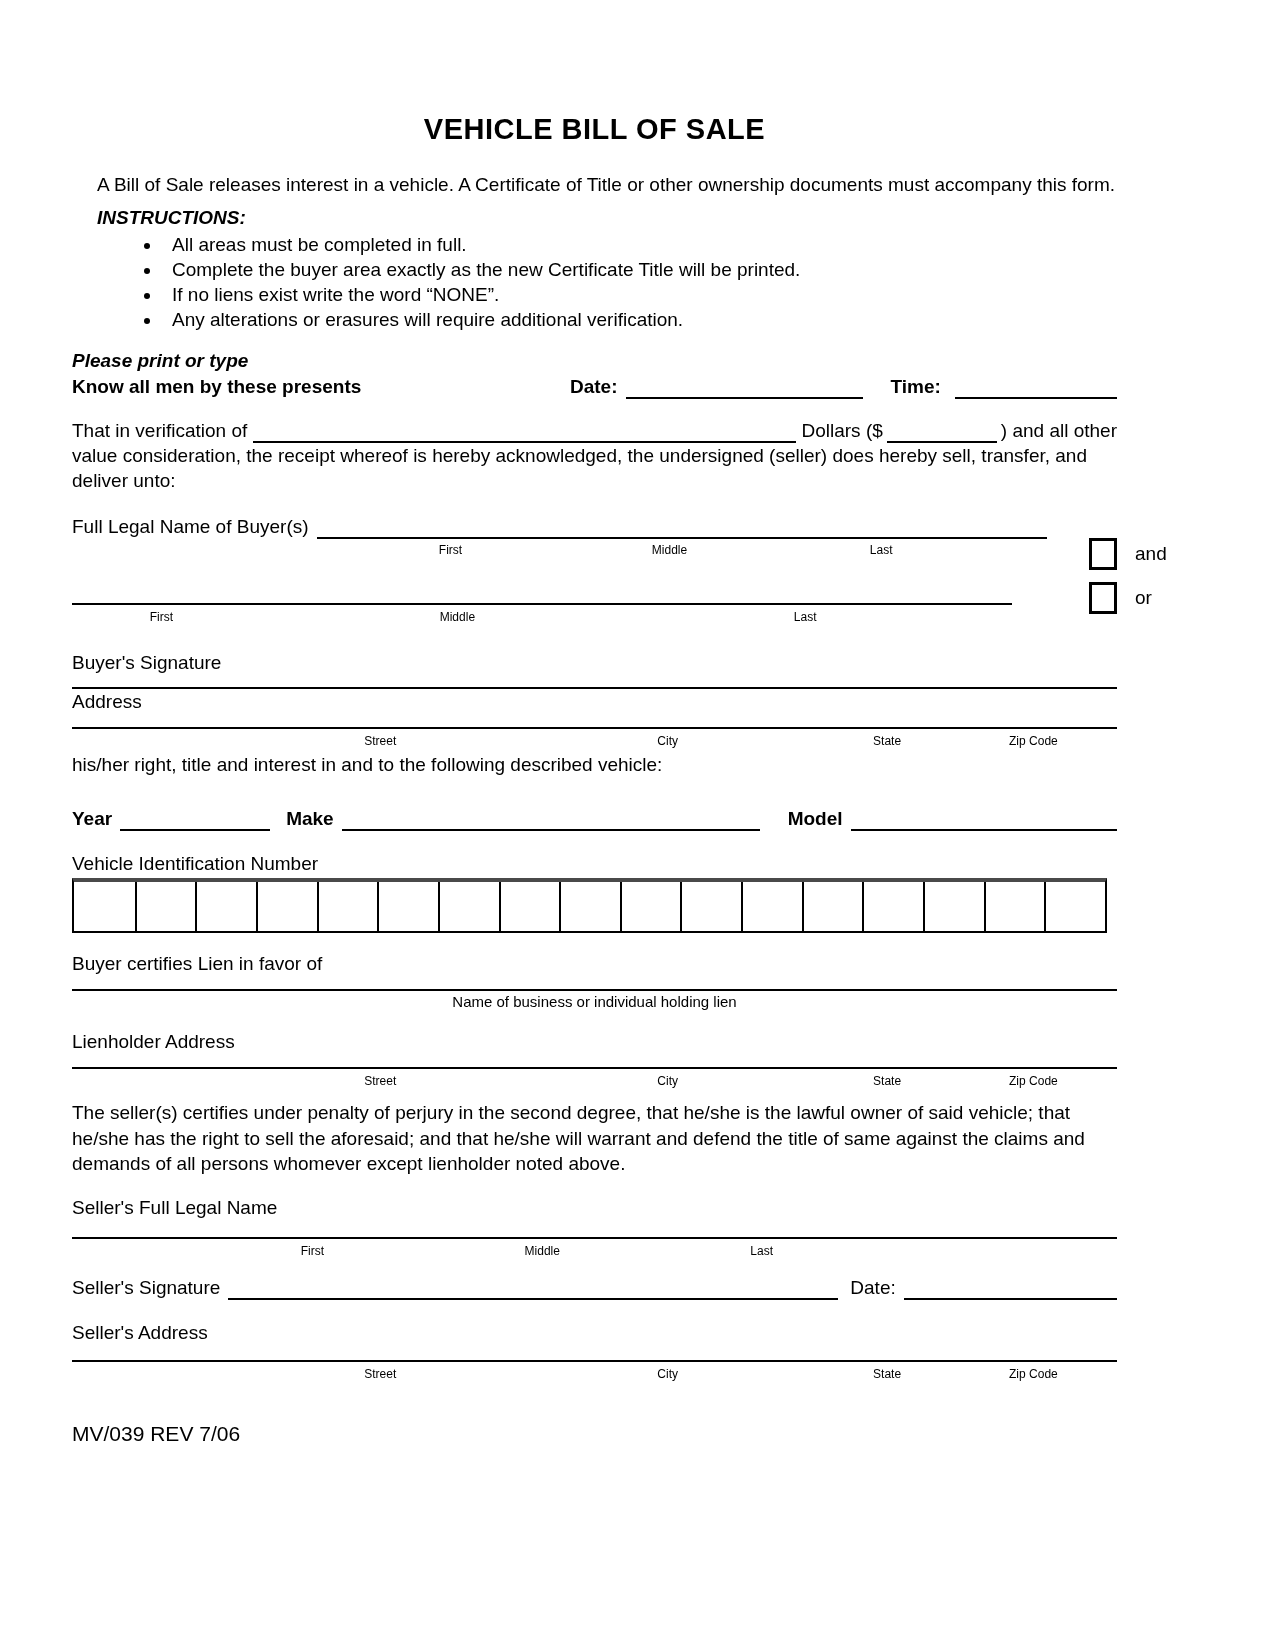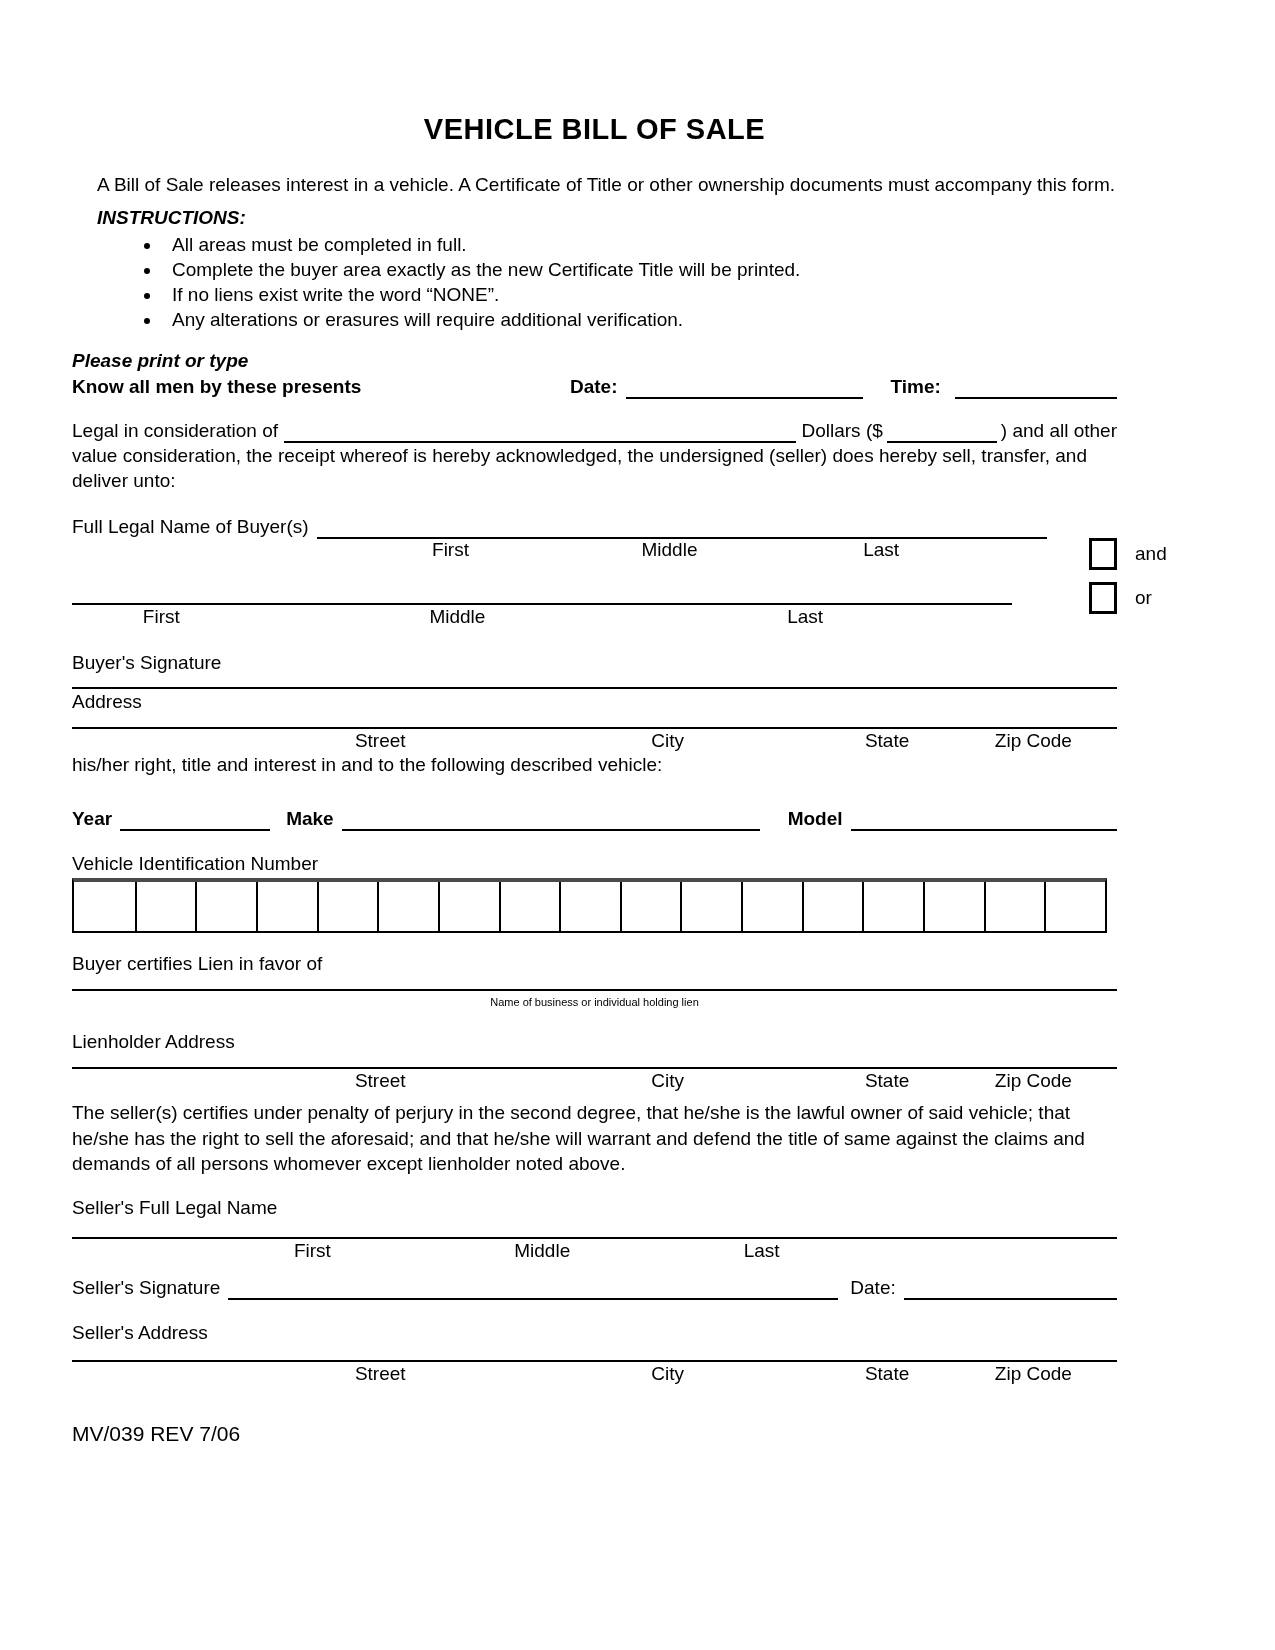"Legal in consideration of" div { text: Legal in consideration -> That in verification }
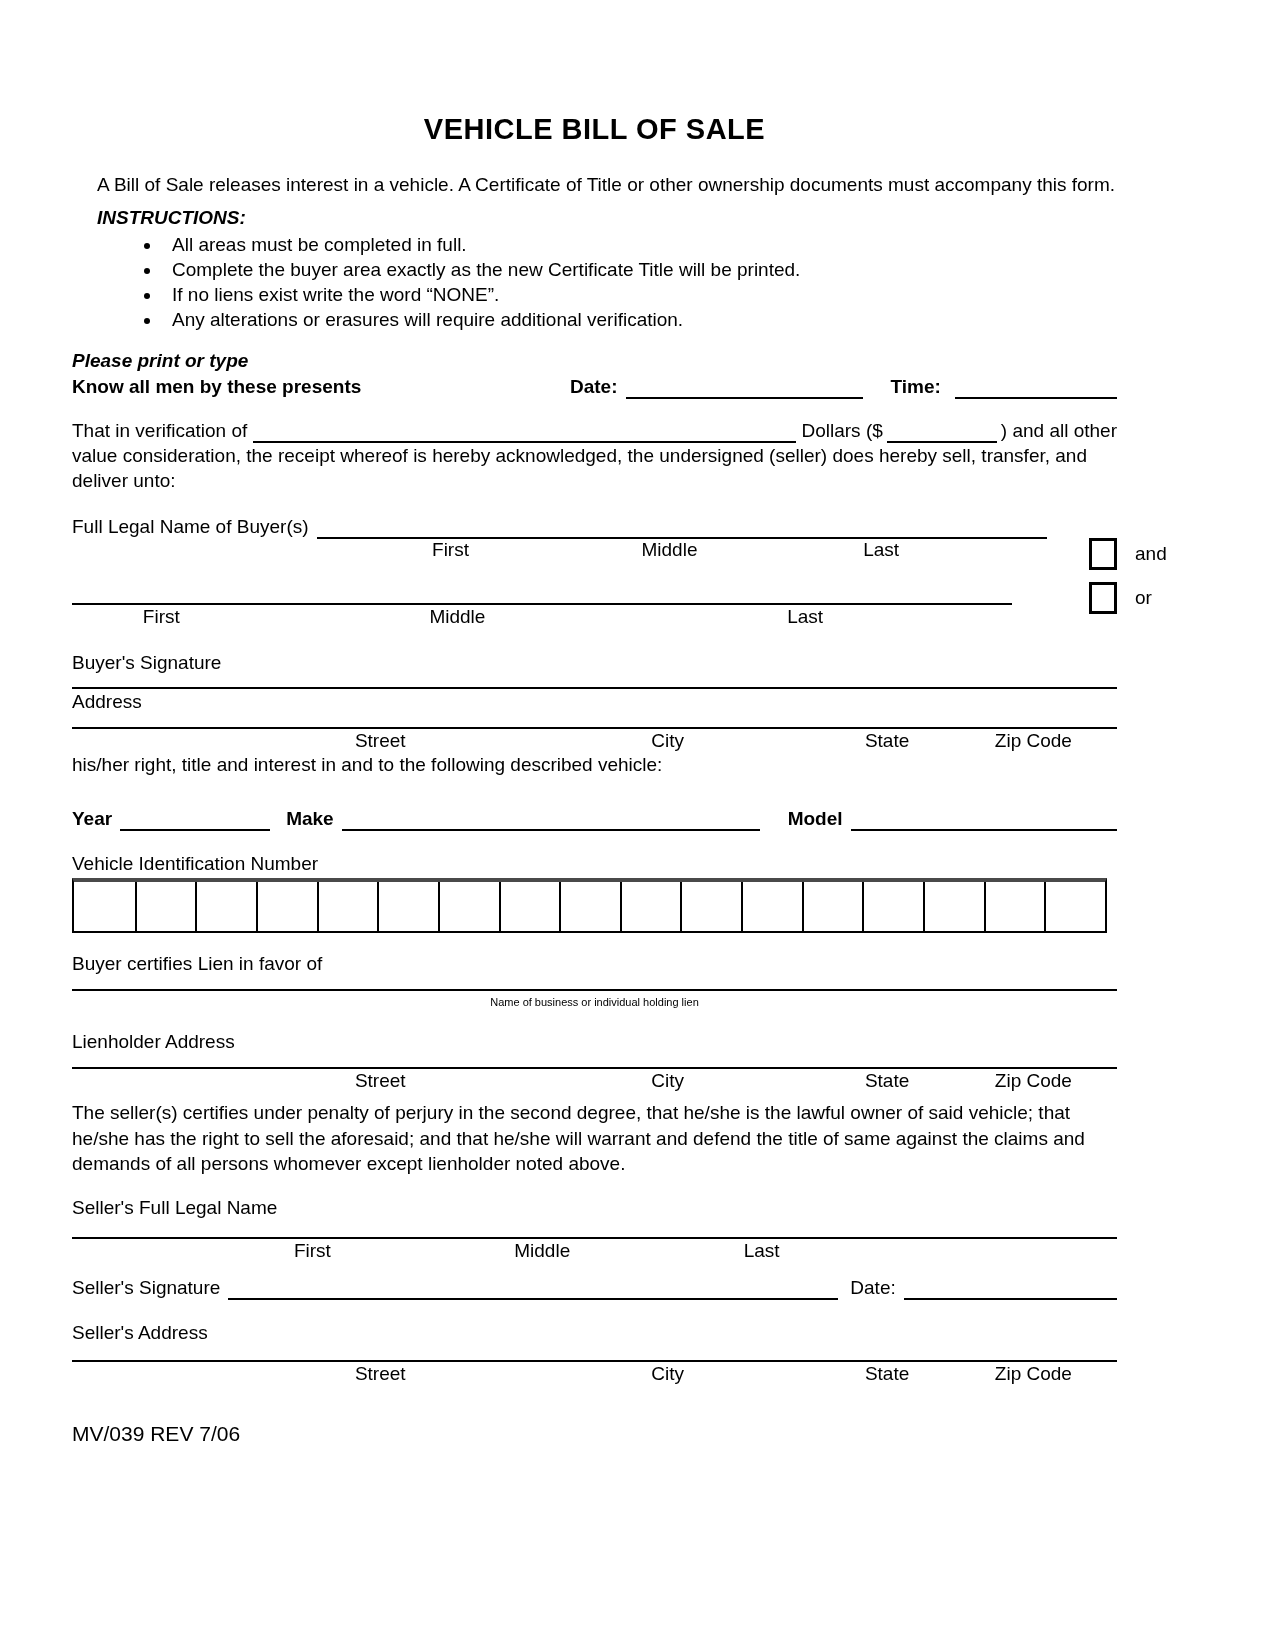"First" .subs { font-size: 19px -> 12px }
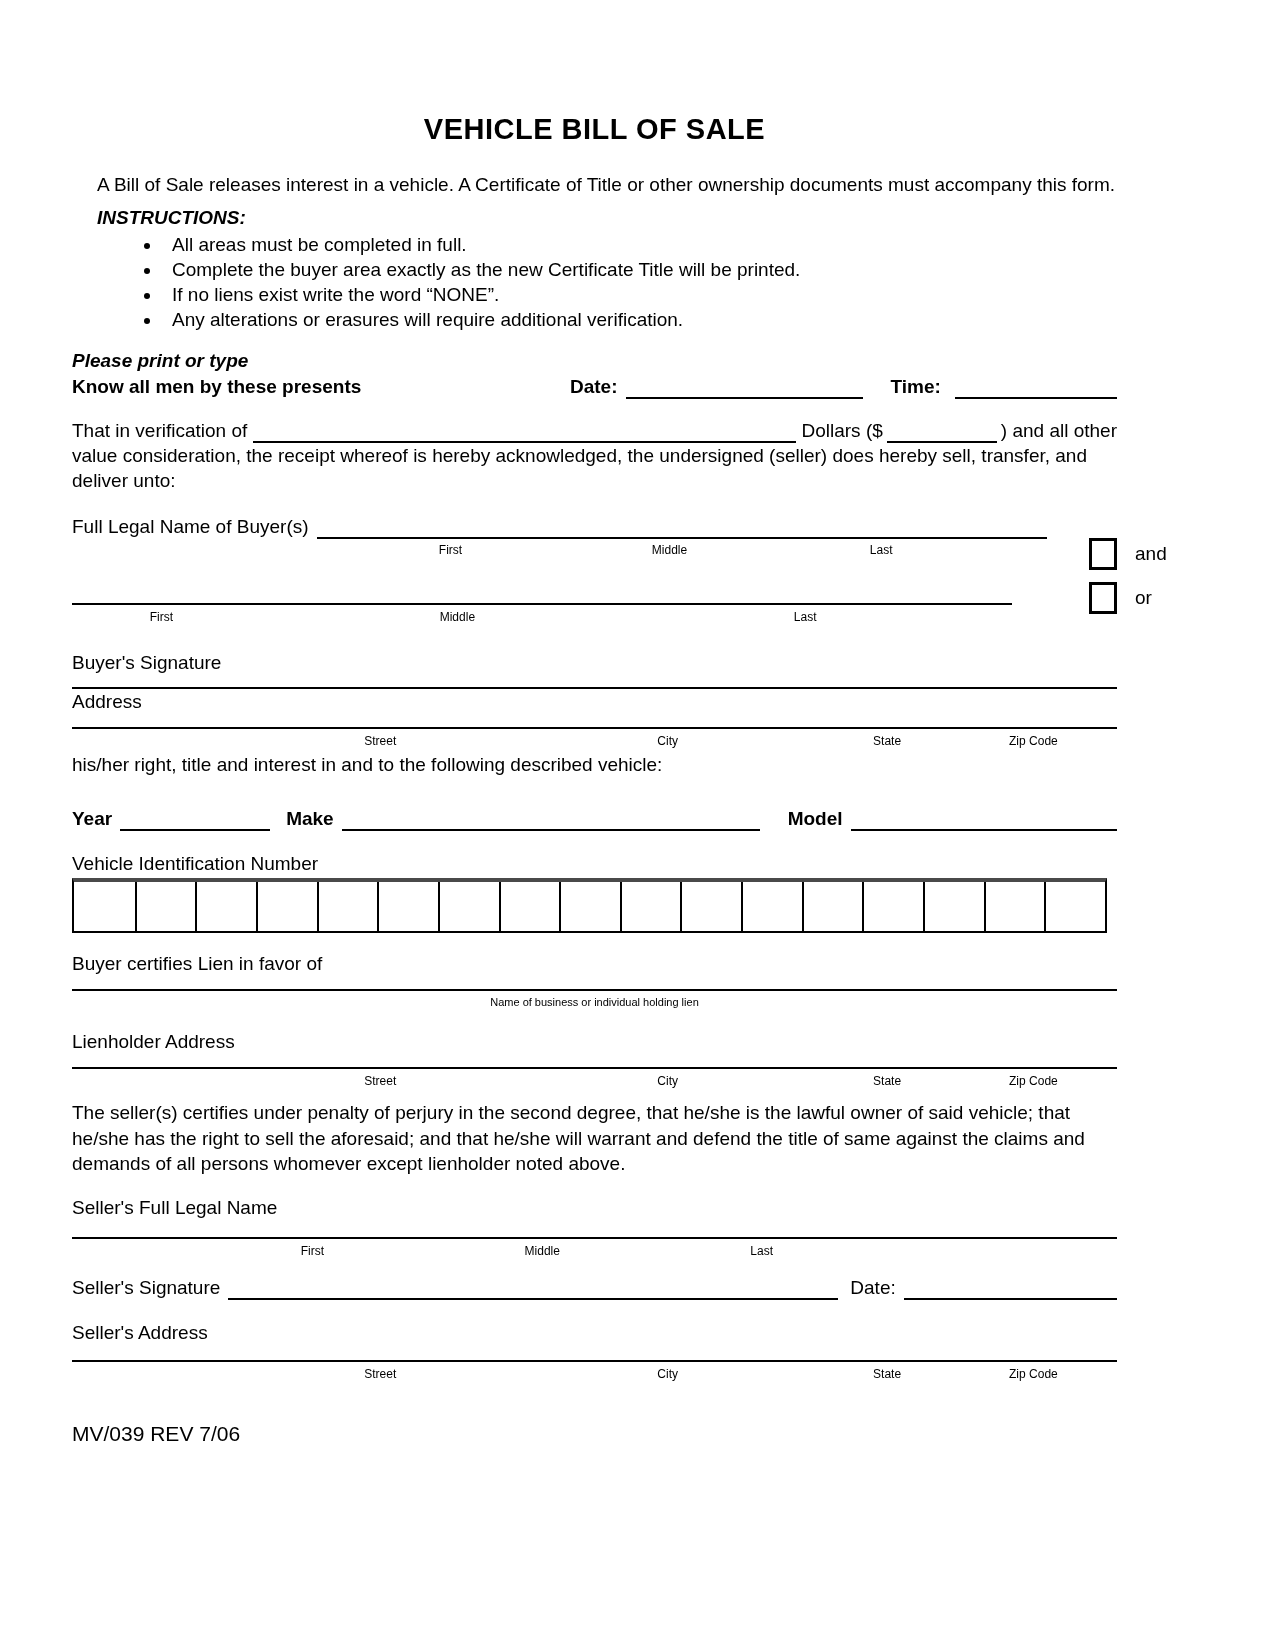"Name of business or individual" .lien-caption { font-size: 11px -> 15px }
